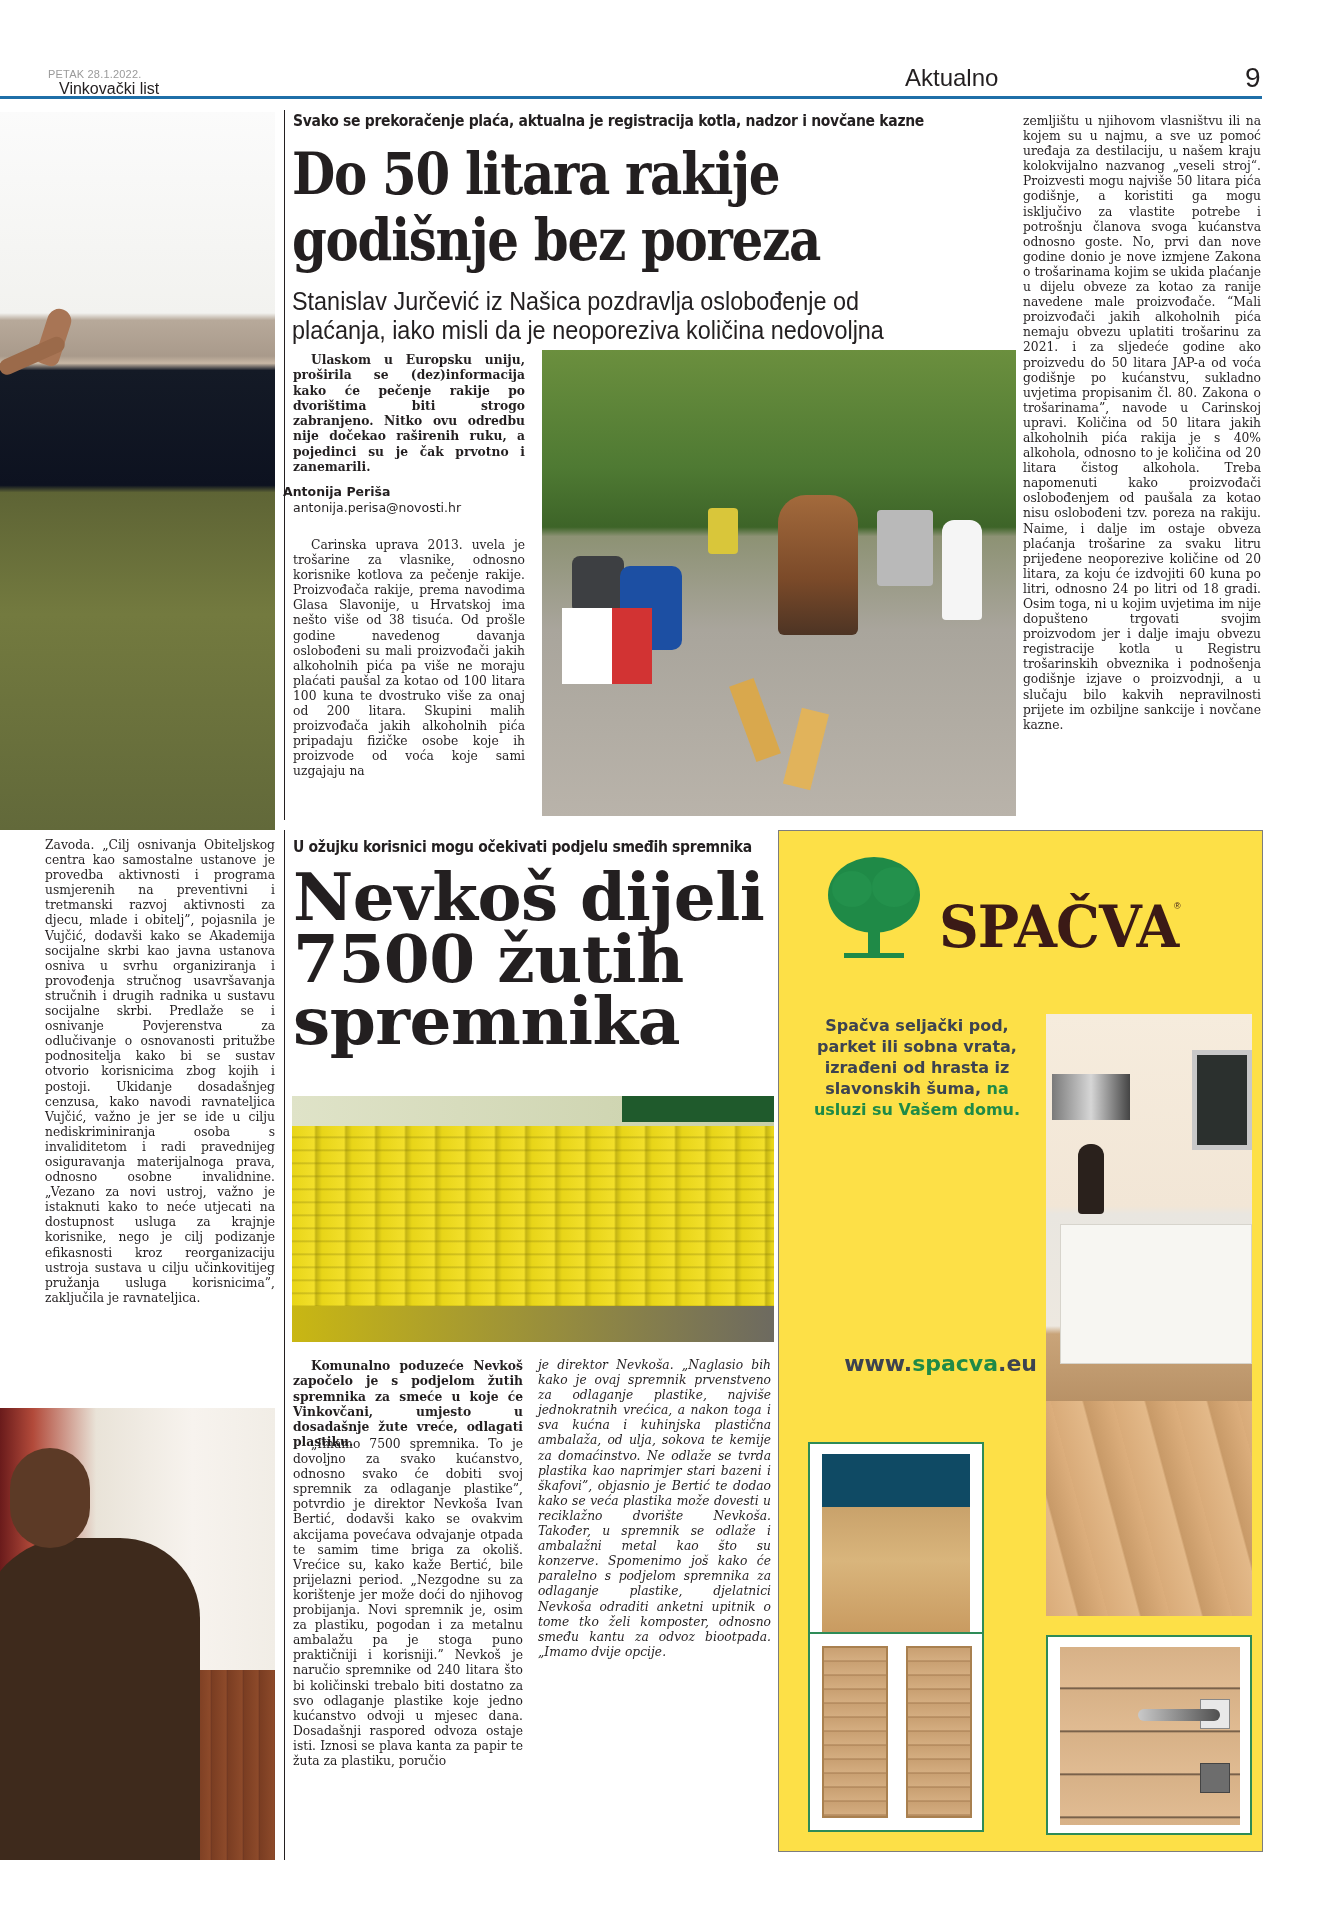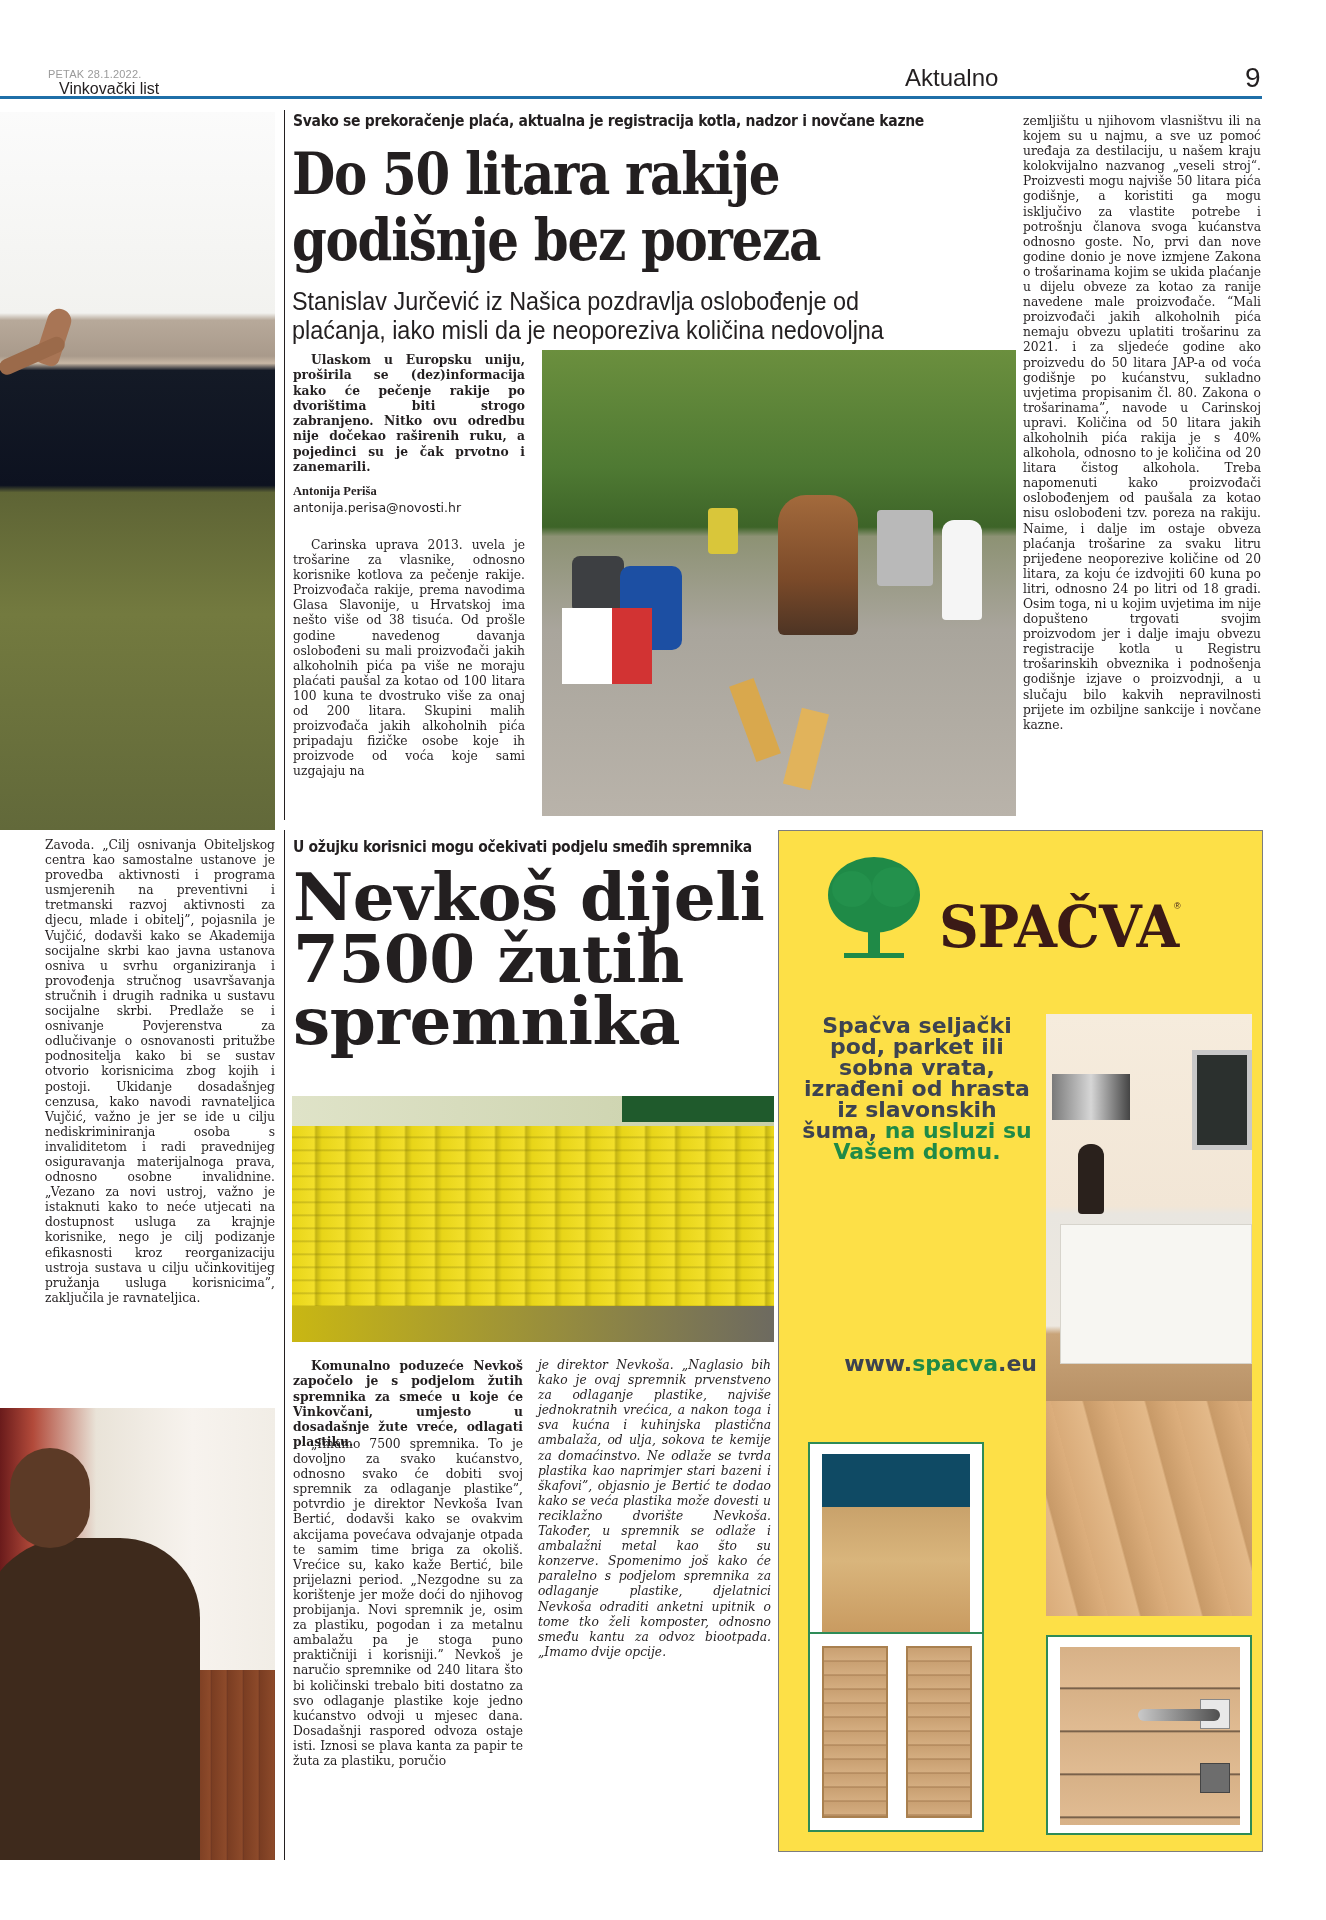"Antonija Periša" div.abs { font-family: Liberation Serif, serif -> none; left: 293px -> 283px }
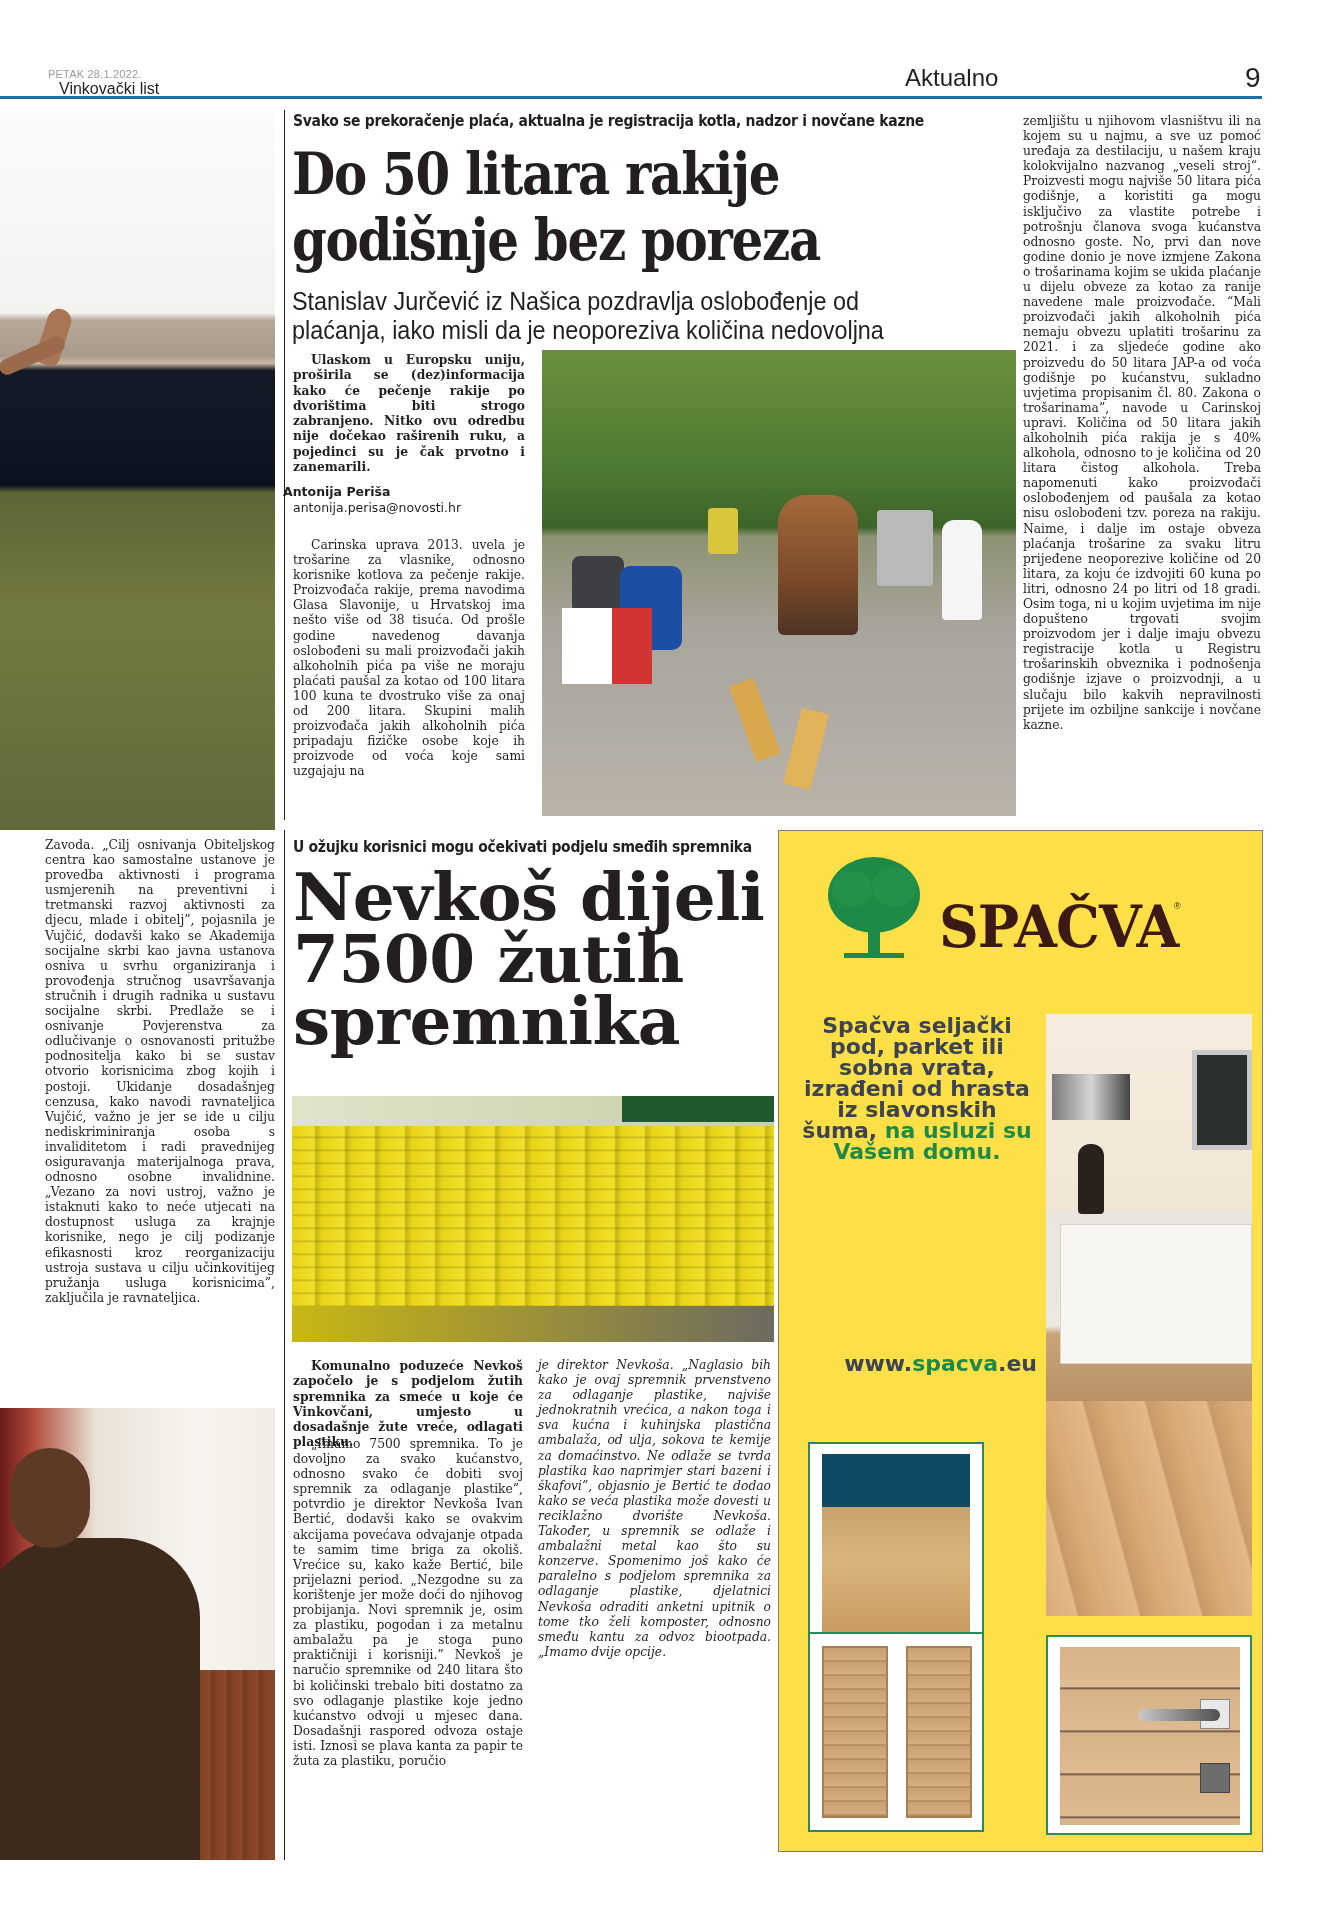"Spačva seljački pod, parket ili" .ad-text { font-size: 22px -> 16px }
